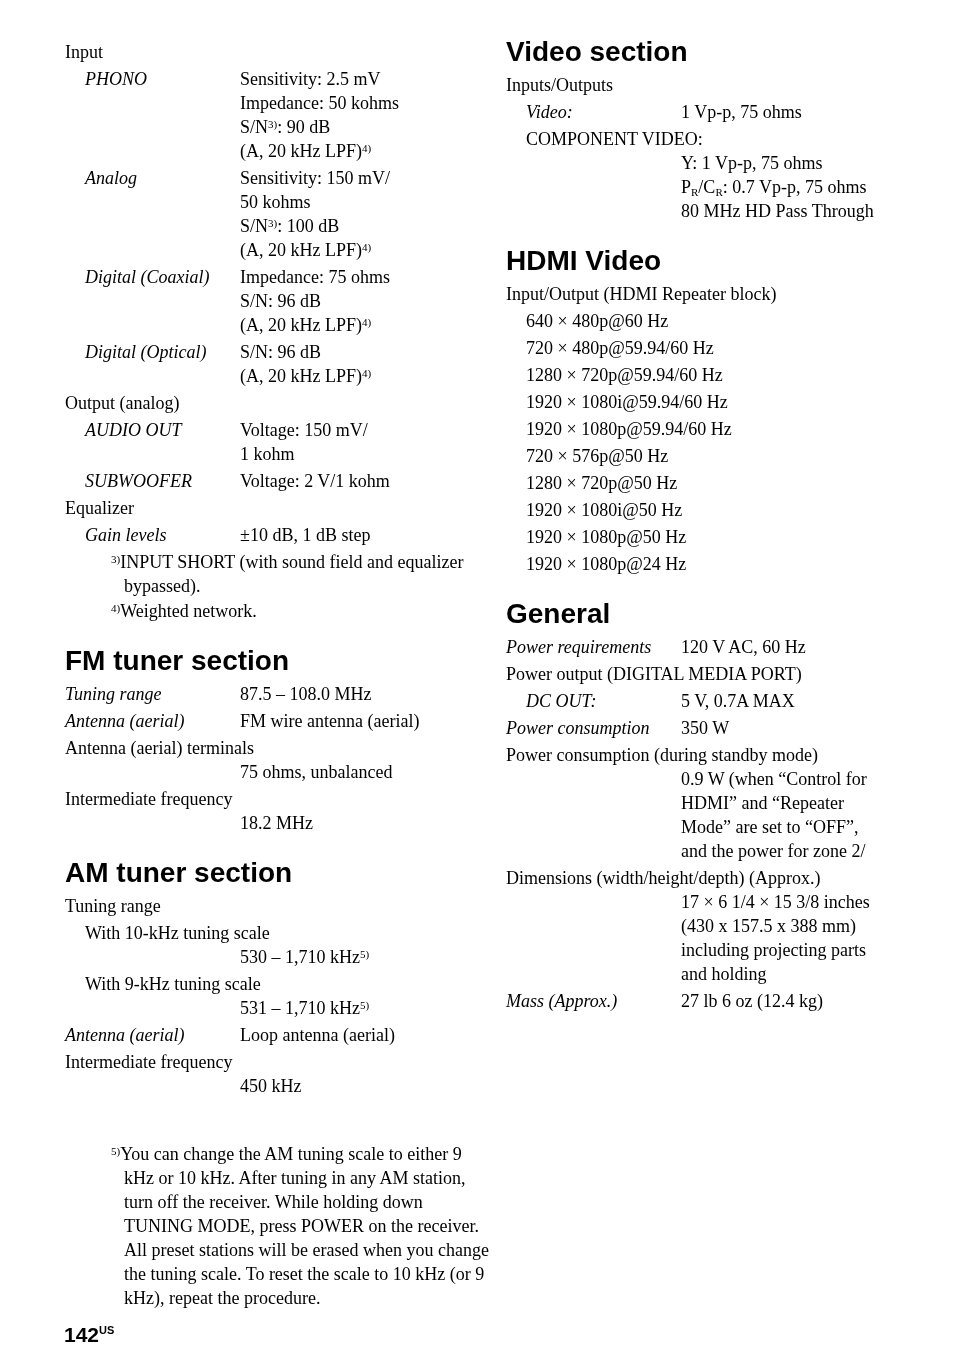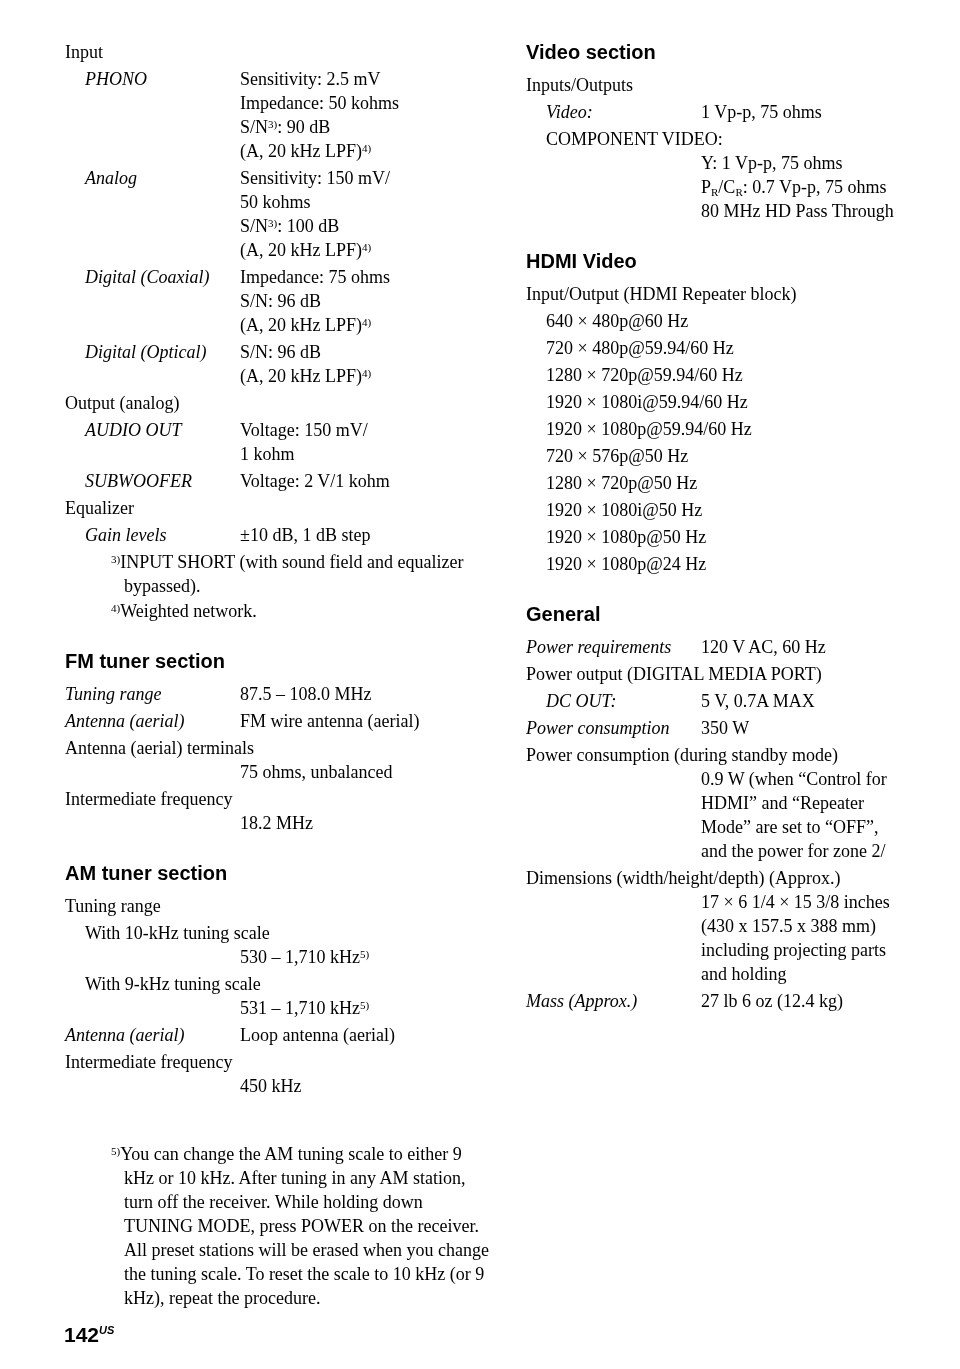"Input" .columns { gap: 36px -> 16px }
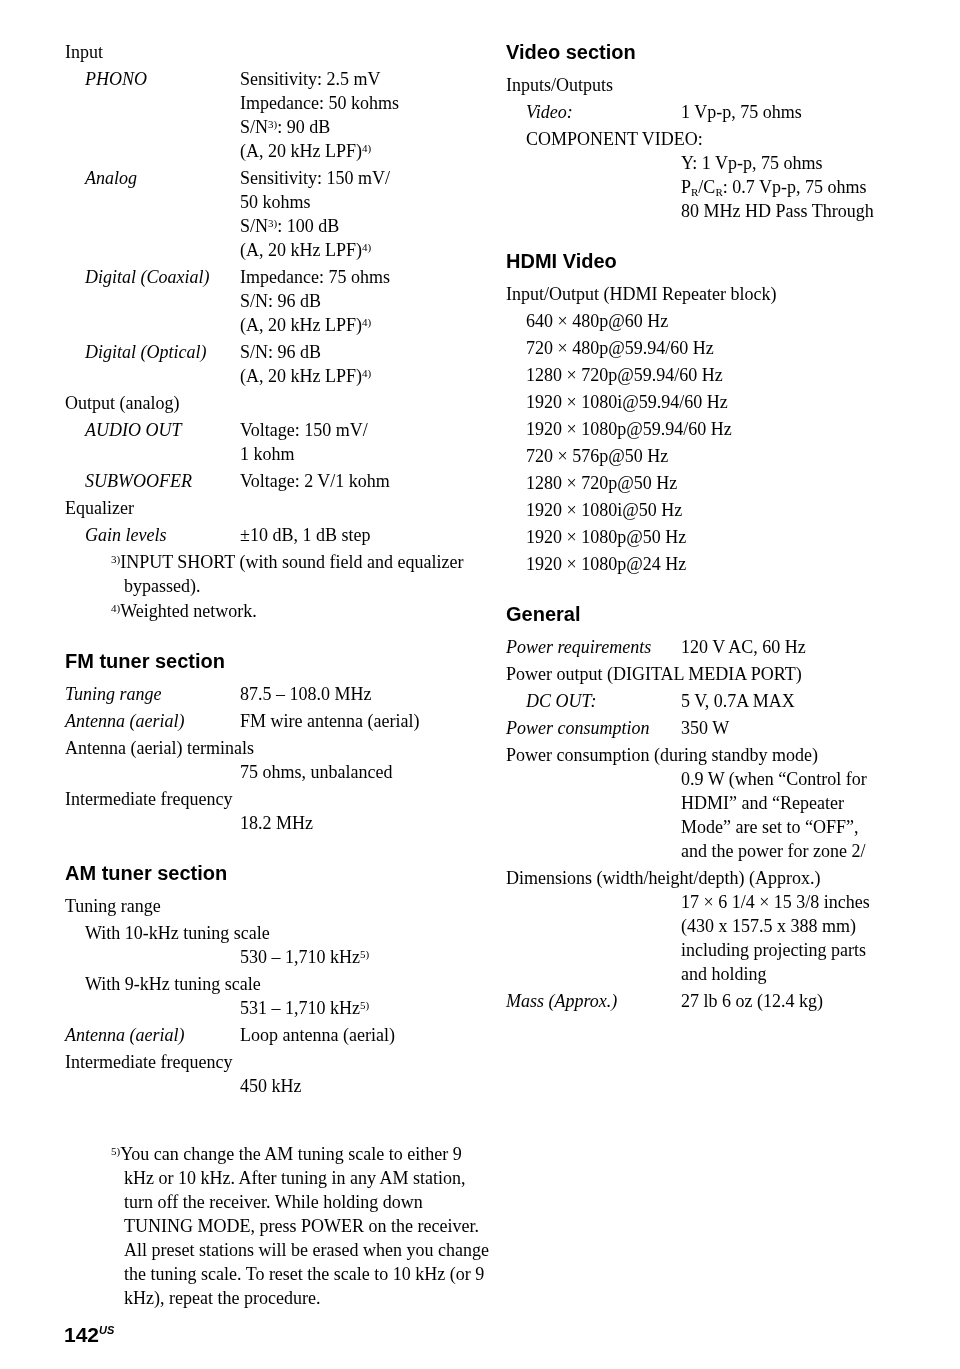"Video section" .section-title { font-size: 20px -> 28px }
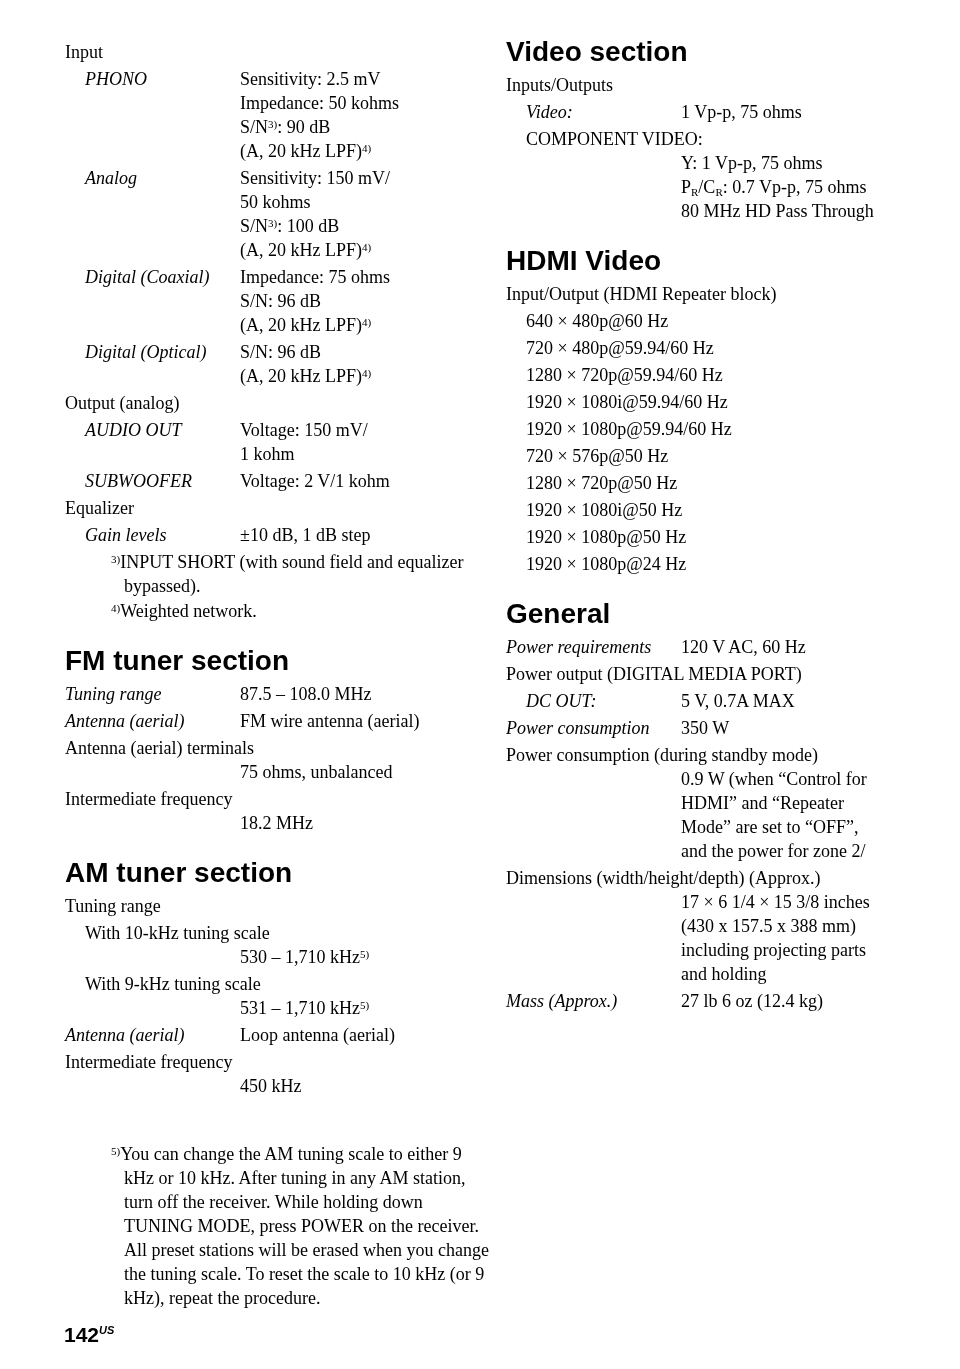"US" .page-number .suffix { font-style: italic -> none }
